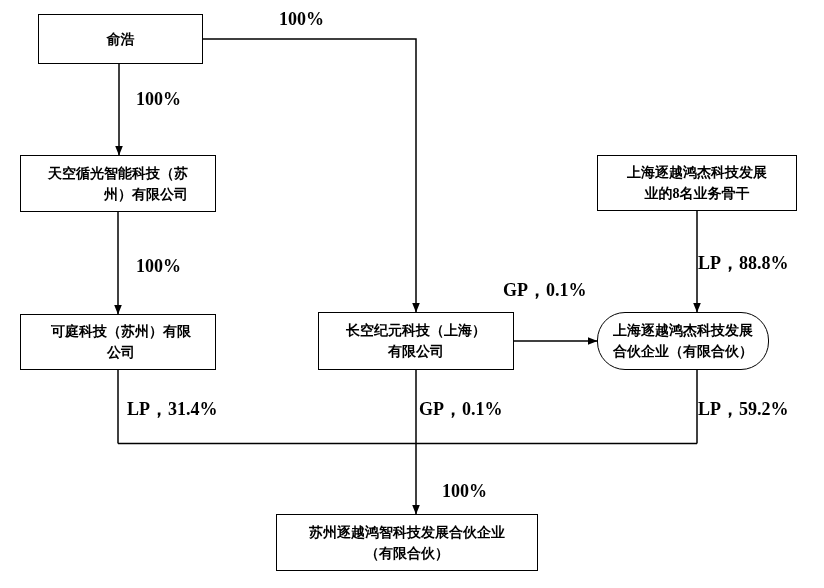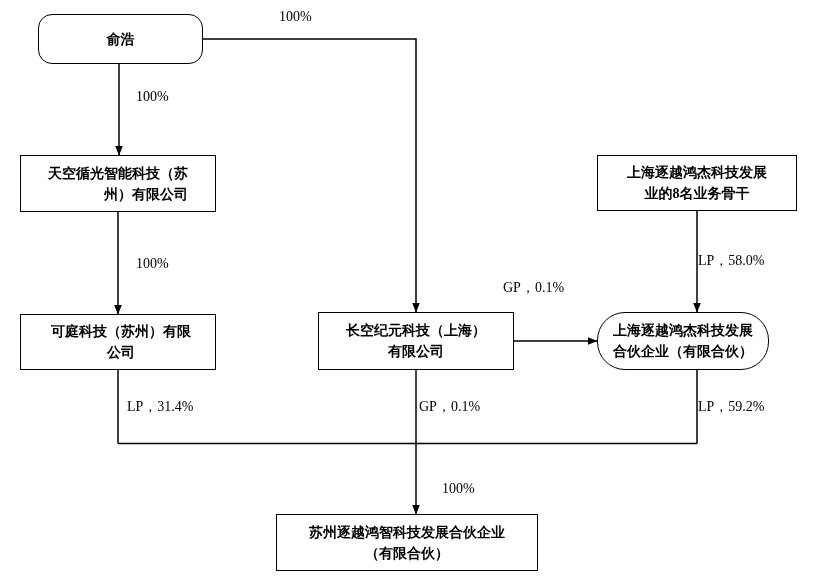"100%" .edge-label { font-size: 14px -> 18px; font-weight: normal -> bold }
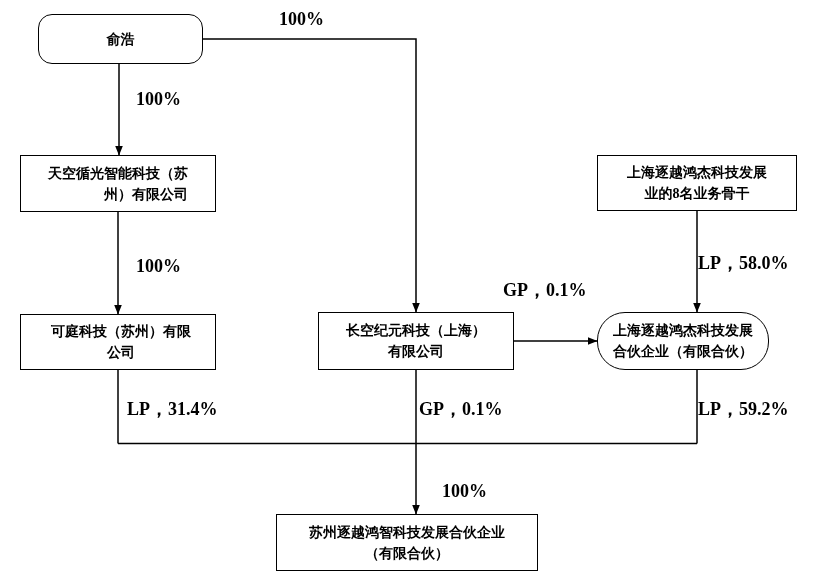"俞浩" .node-yuhao { border-radius: 14px -> none }
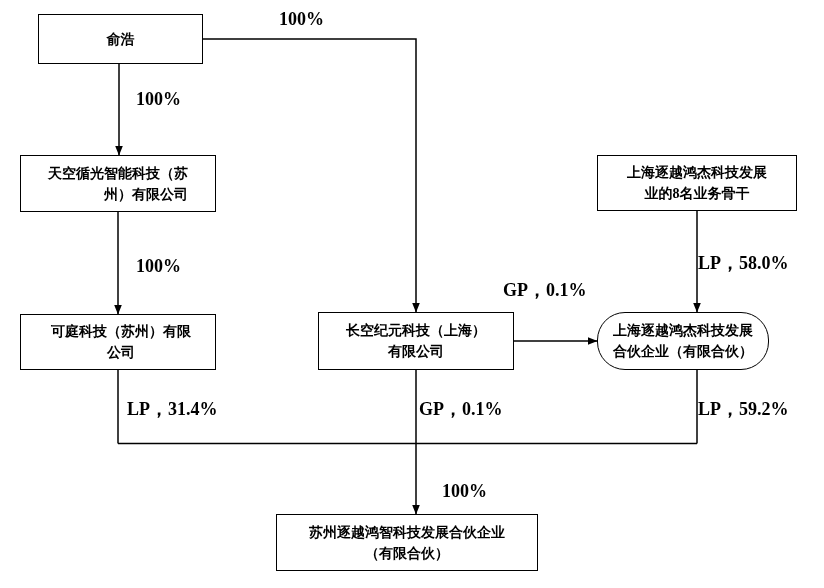"LP，58.0%" div.edge-label { text: 58.0% -> 88.8% }
